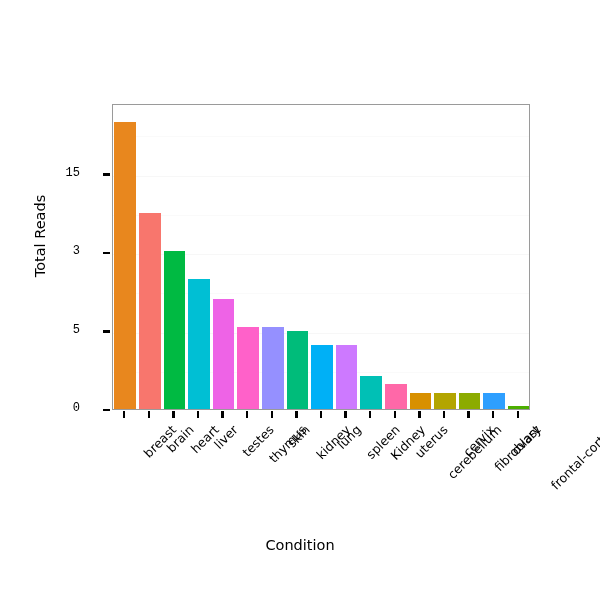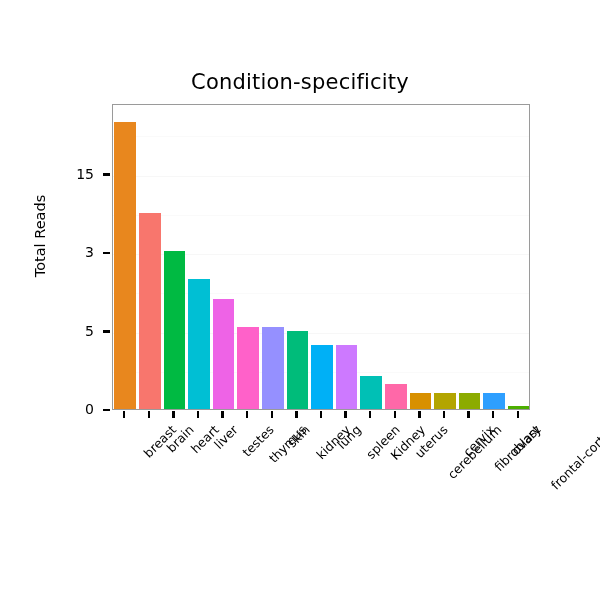"Condition-specificity" div.chart-title { html: <div>Condition-specificity</div> -> none }
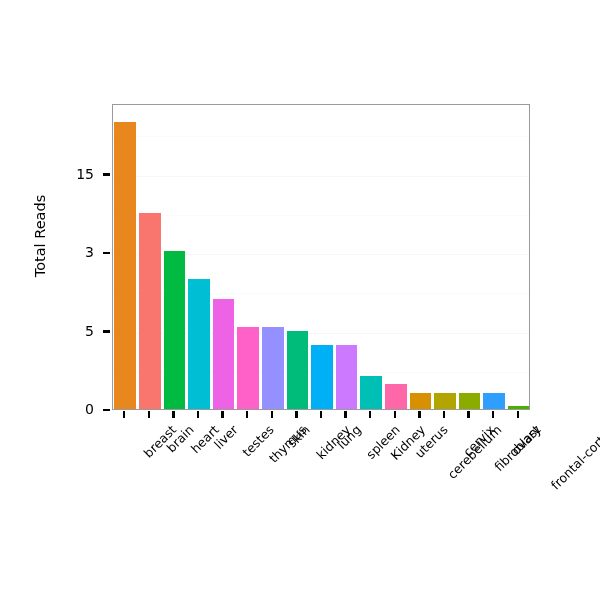"15" .ytick-text { font-family: none -> Liberation Mono, monospace; font-size: 14px -> 12px; right: 4px -> 18px }
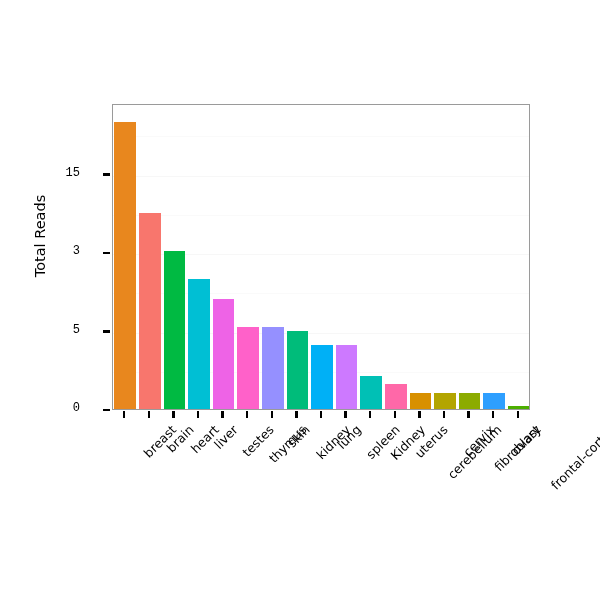"Condition" div.xlabel { html: none -> <div>Condition</div> }
